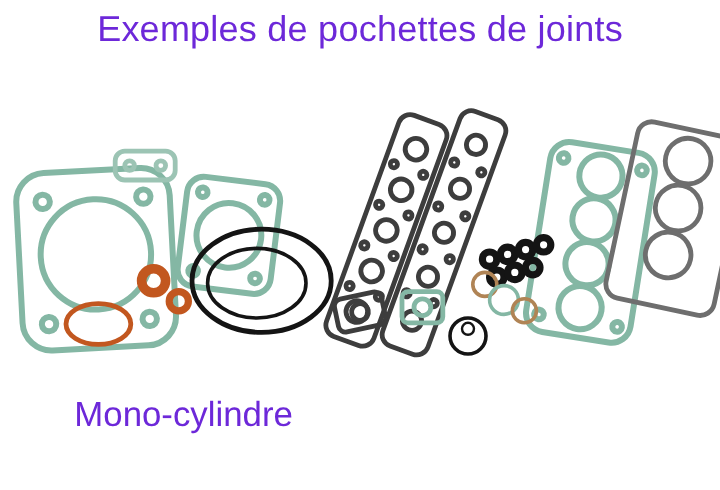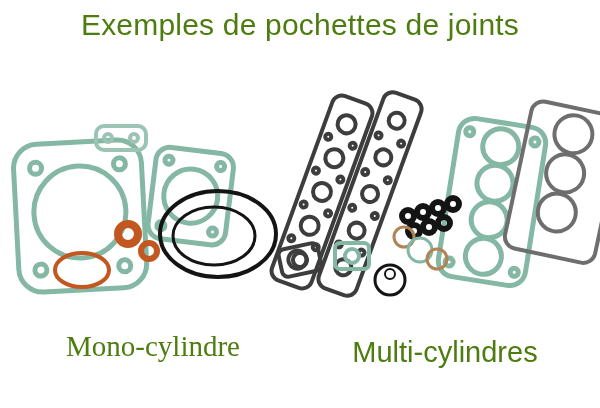"Exemples de pochettes de joints" .stage { color: #4d7c0f -> #6d28d9 }
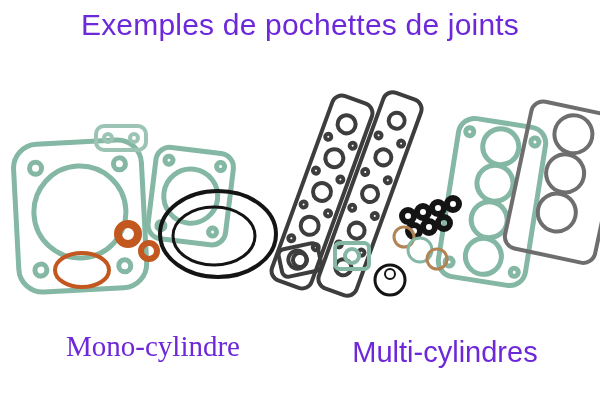"Mono-cylindre" .caption-mono { font-family: Liberation Serif, serif -> none }
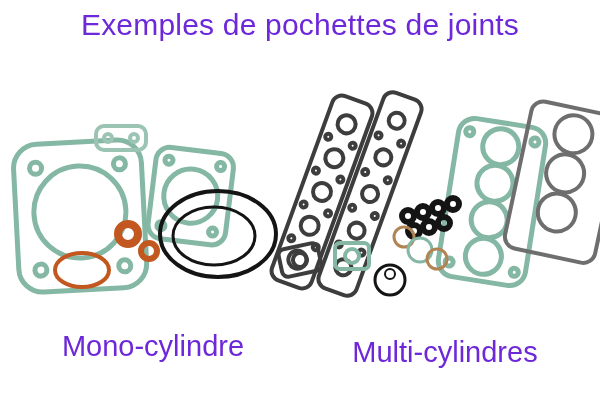"Multi-cylindres" div.caption { html: <div>Multi-cylindres</div> -> none }
